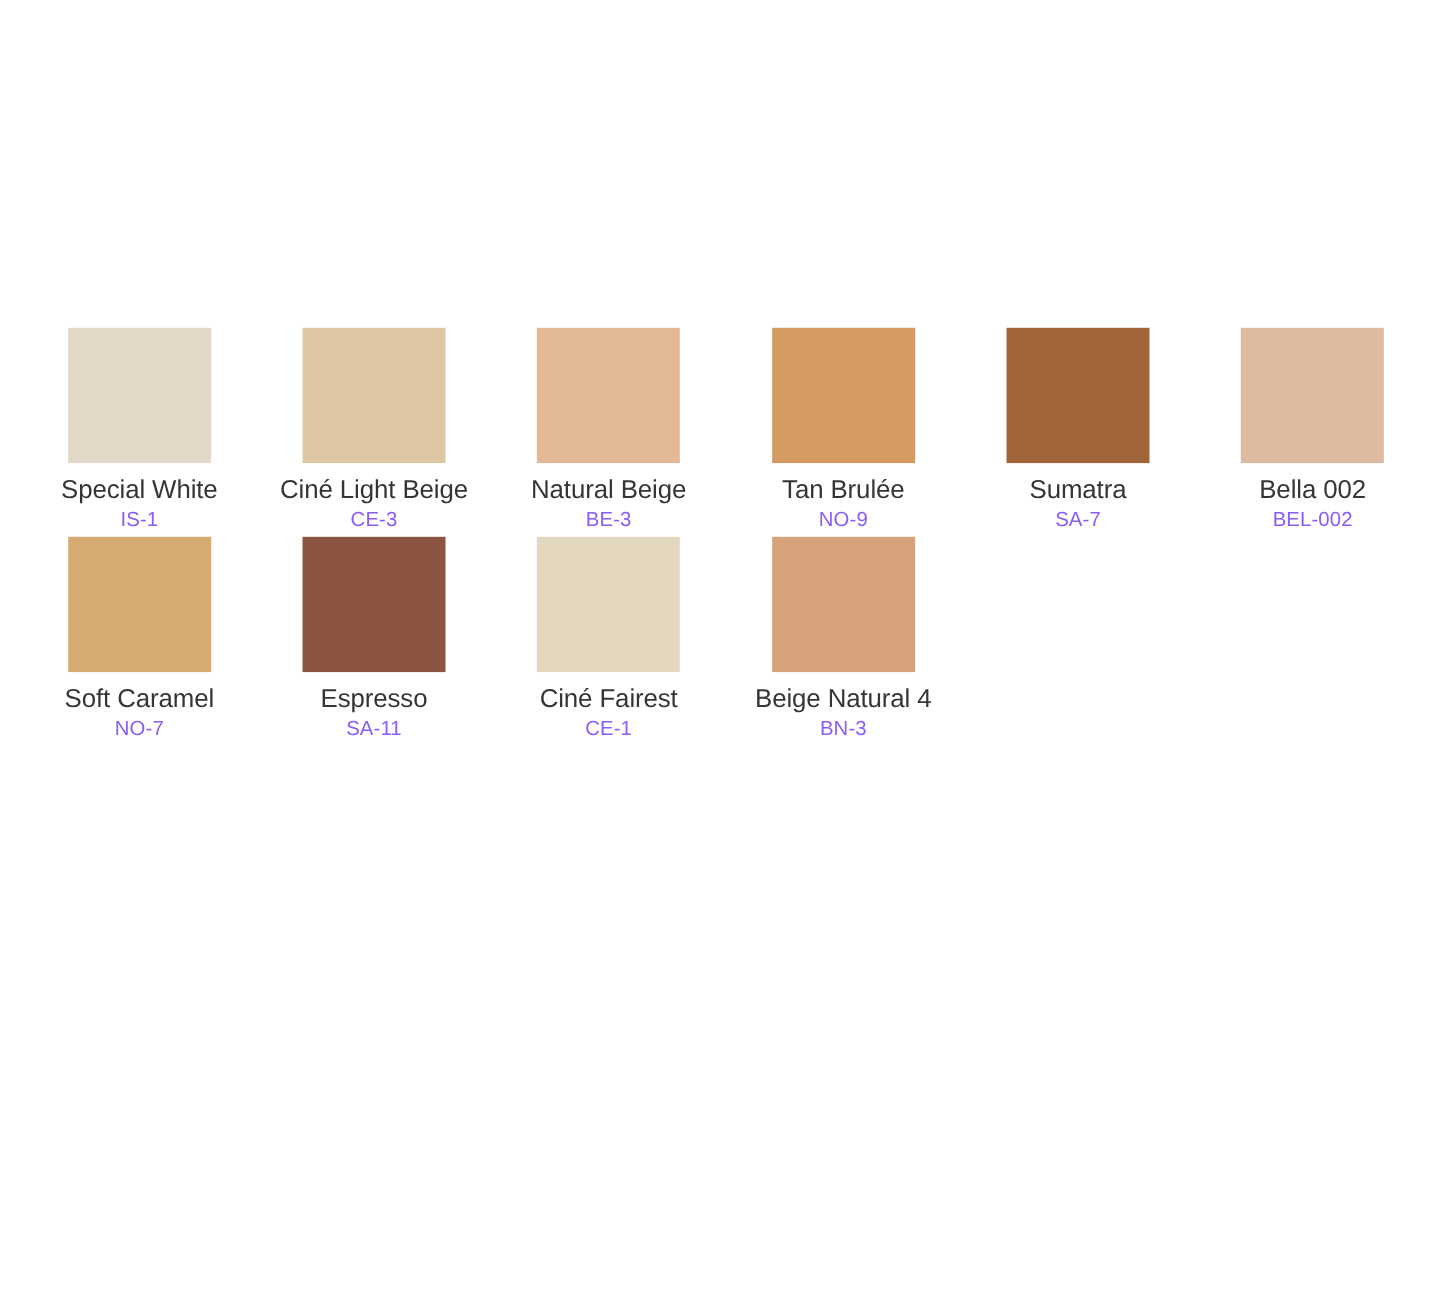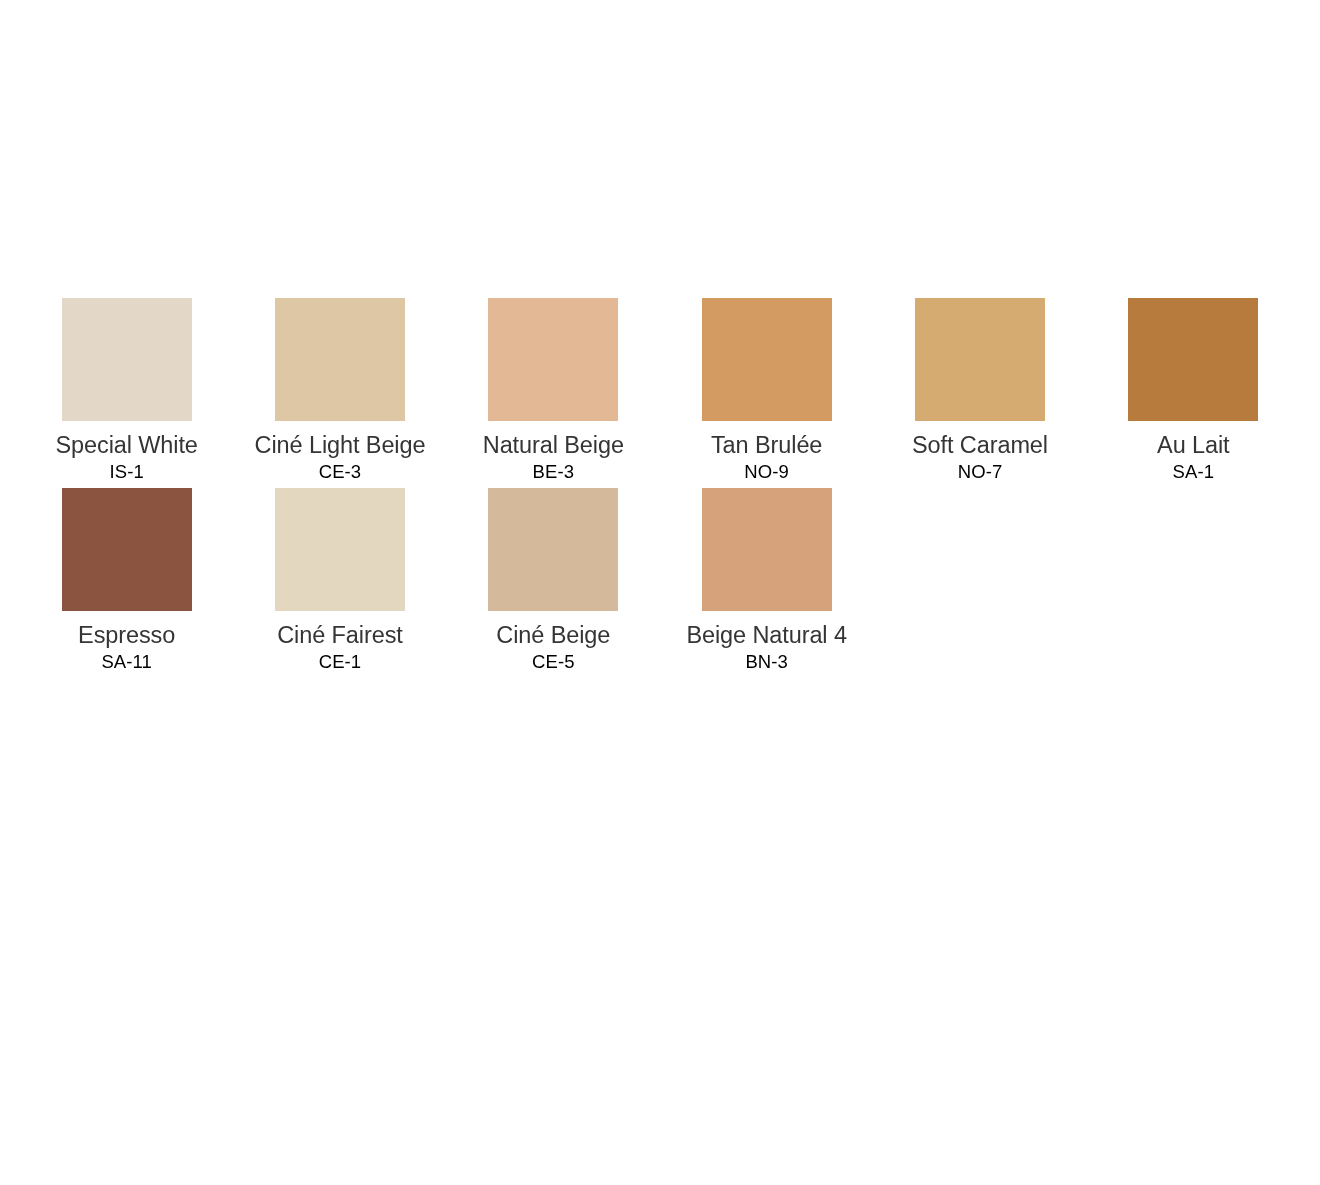"Sumatra" div.swatch-cell { html: none -> <div> <div></div> <div>Sumatra</div> <div>SA-7</div> </div> }
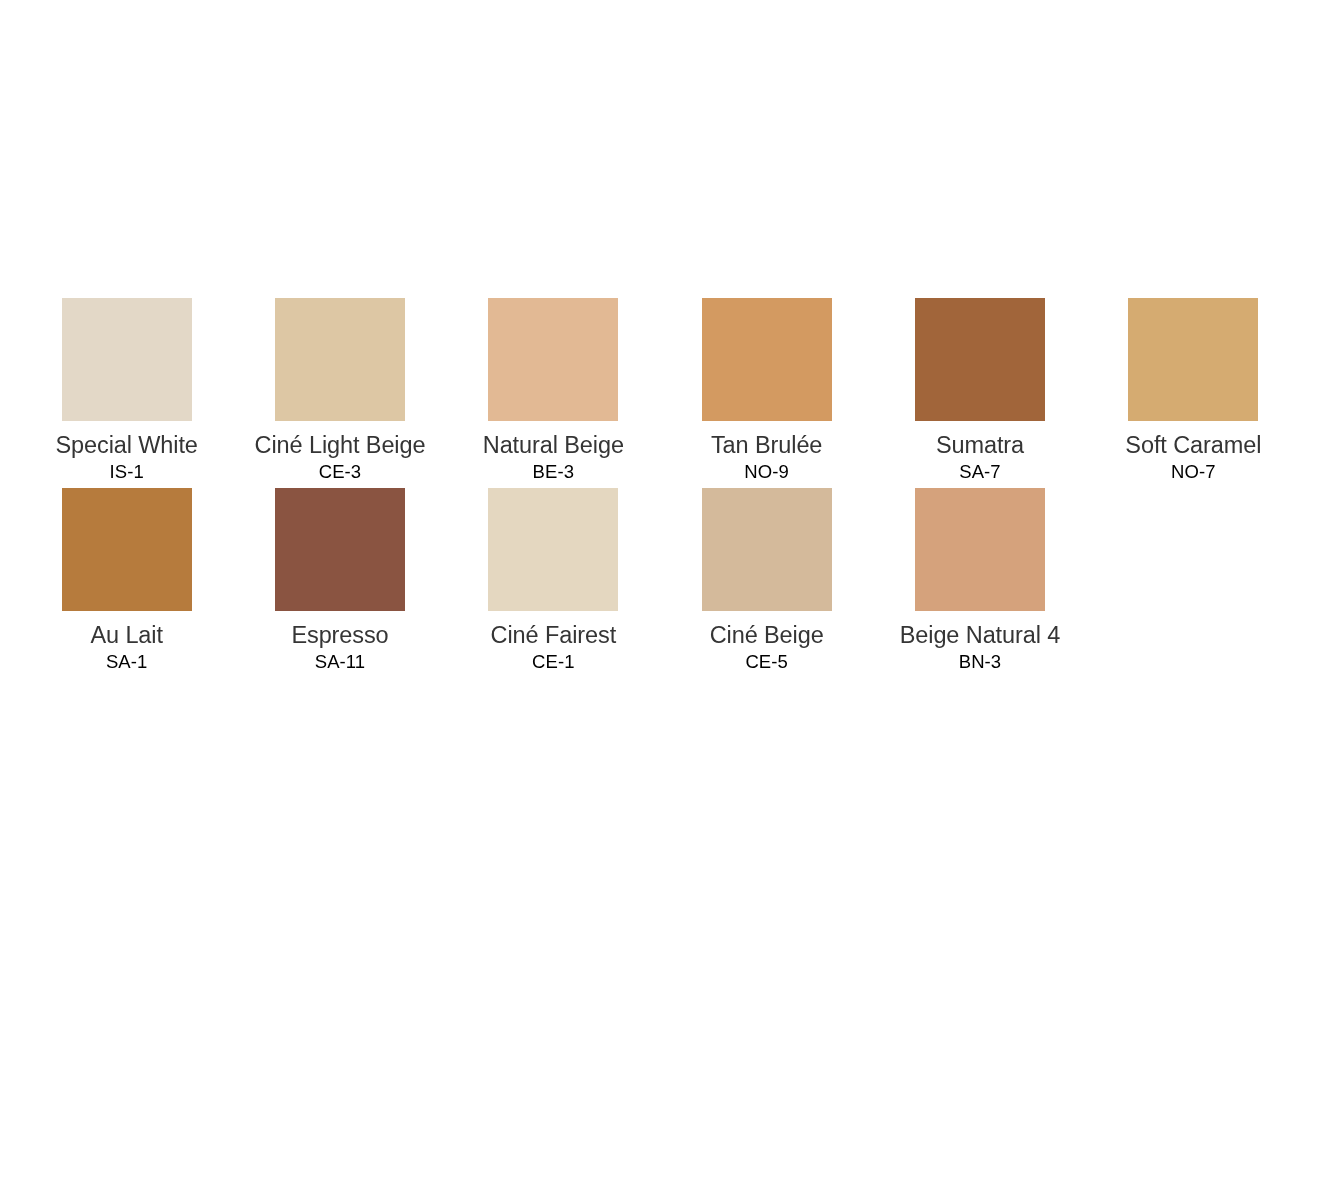"Bella 002" div.swatch-cell { html: none -> <div> <div></div> <div>Bella 002</div> <div>BEL-002</div> </div> }
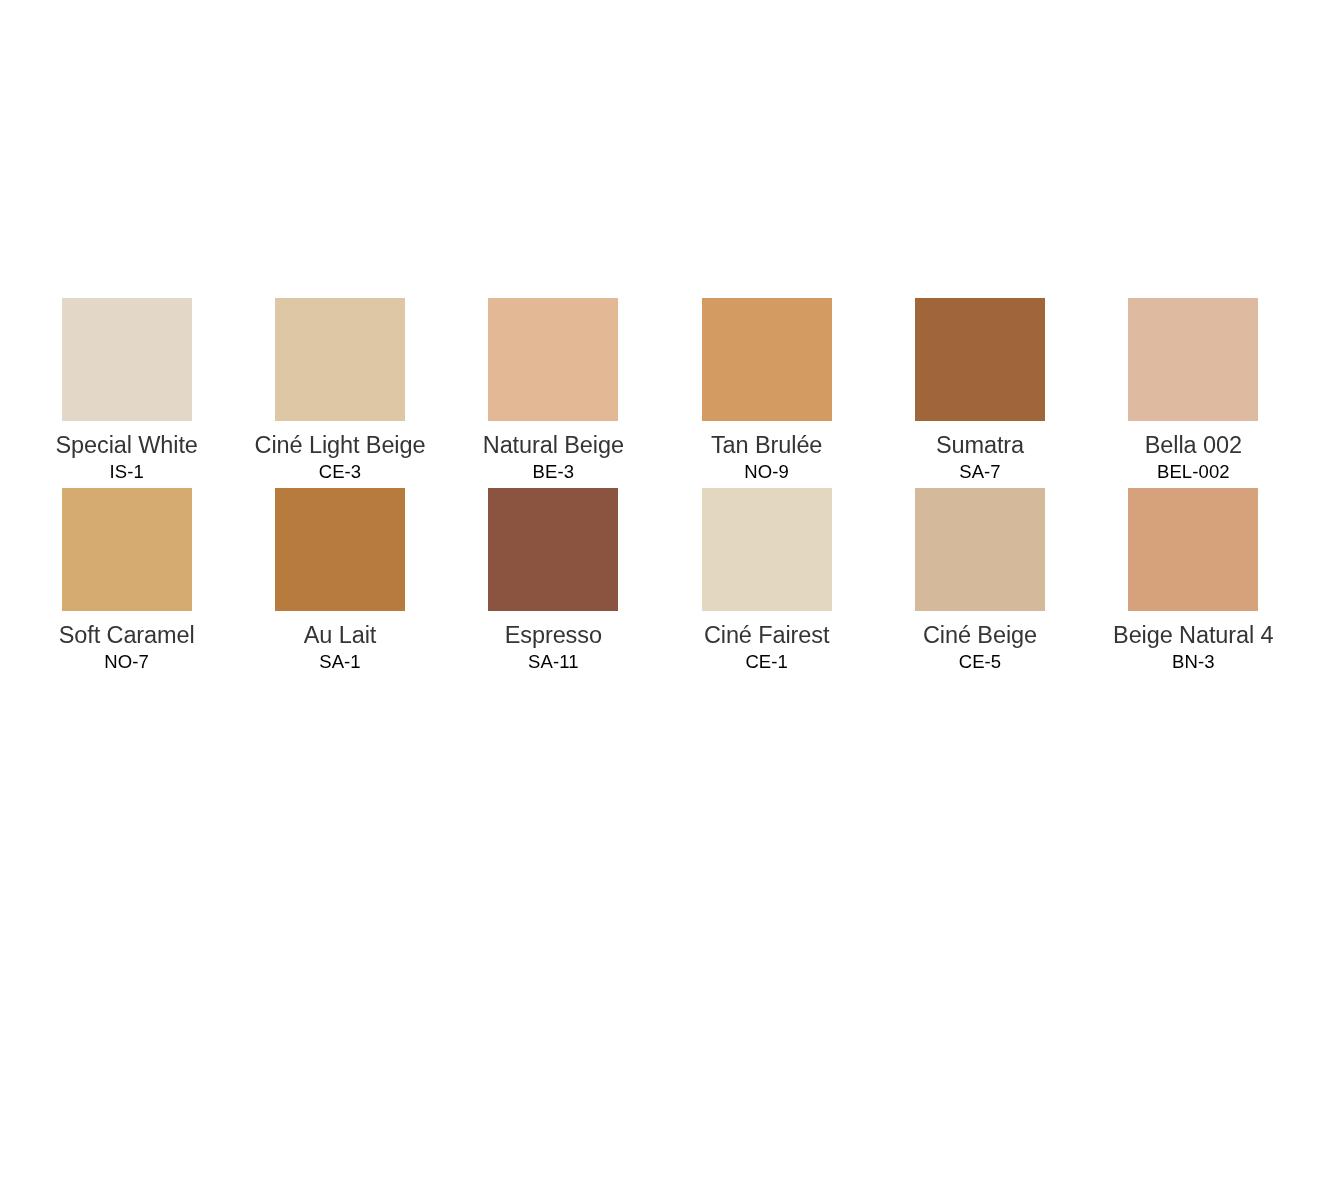"IS-1" .swatch-code { color: #000000 -> #8b5cf6 }
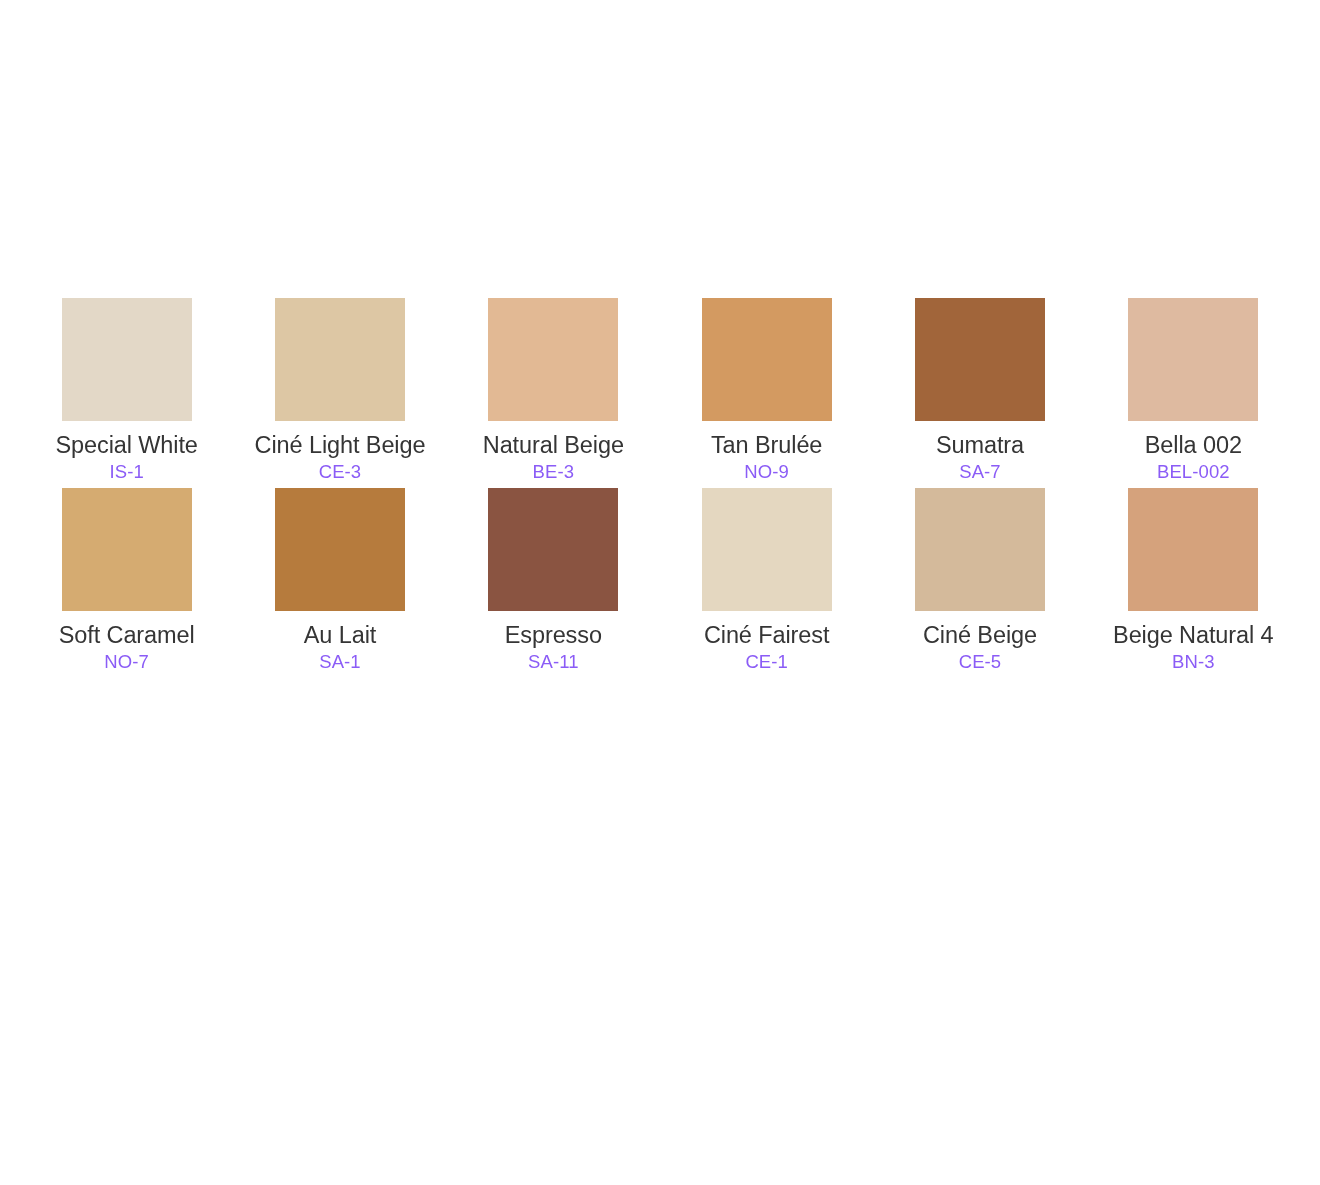"Au Lait" div.swatch-cell { html: <div> <div></div> <div>Au Lait</div> <div>SA-1</div> </div> -> none }
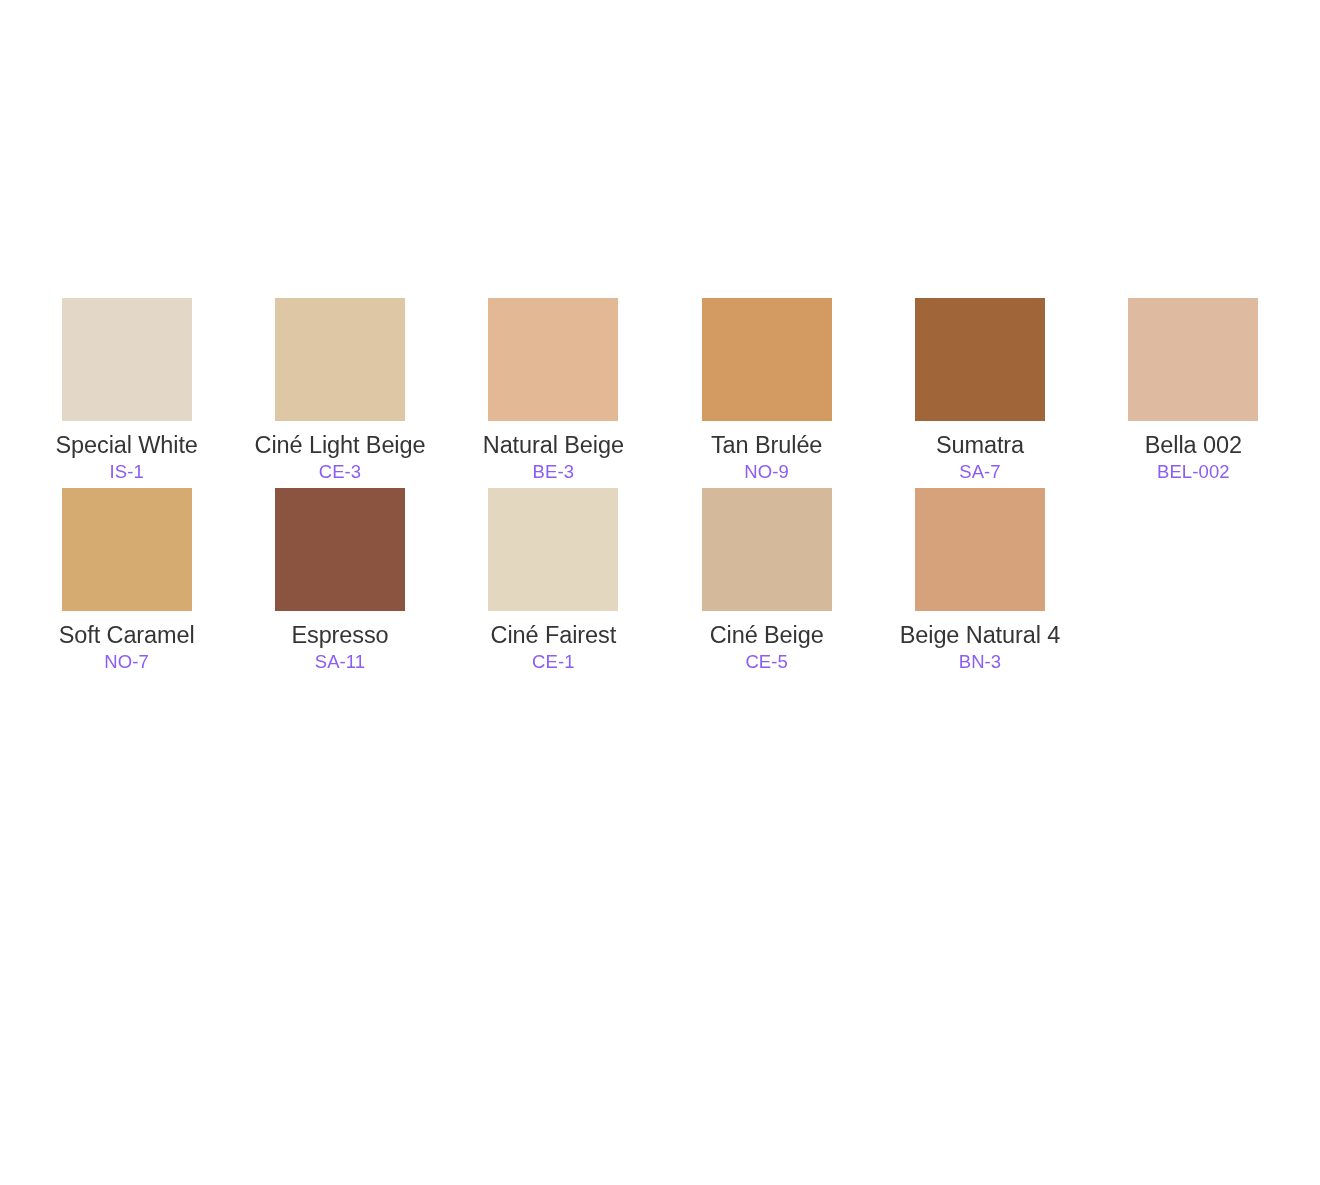"Ciné Beige" div.swatch-cell { html: <div> <div></div> <div>Ciné Beige</div> <div>CE-5</div> </div> -> none }
